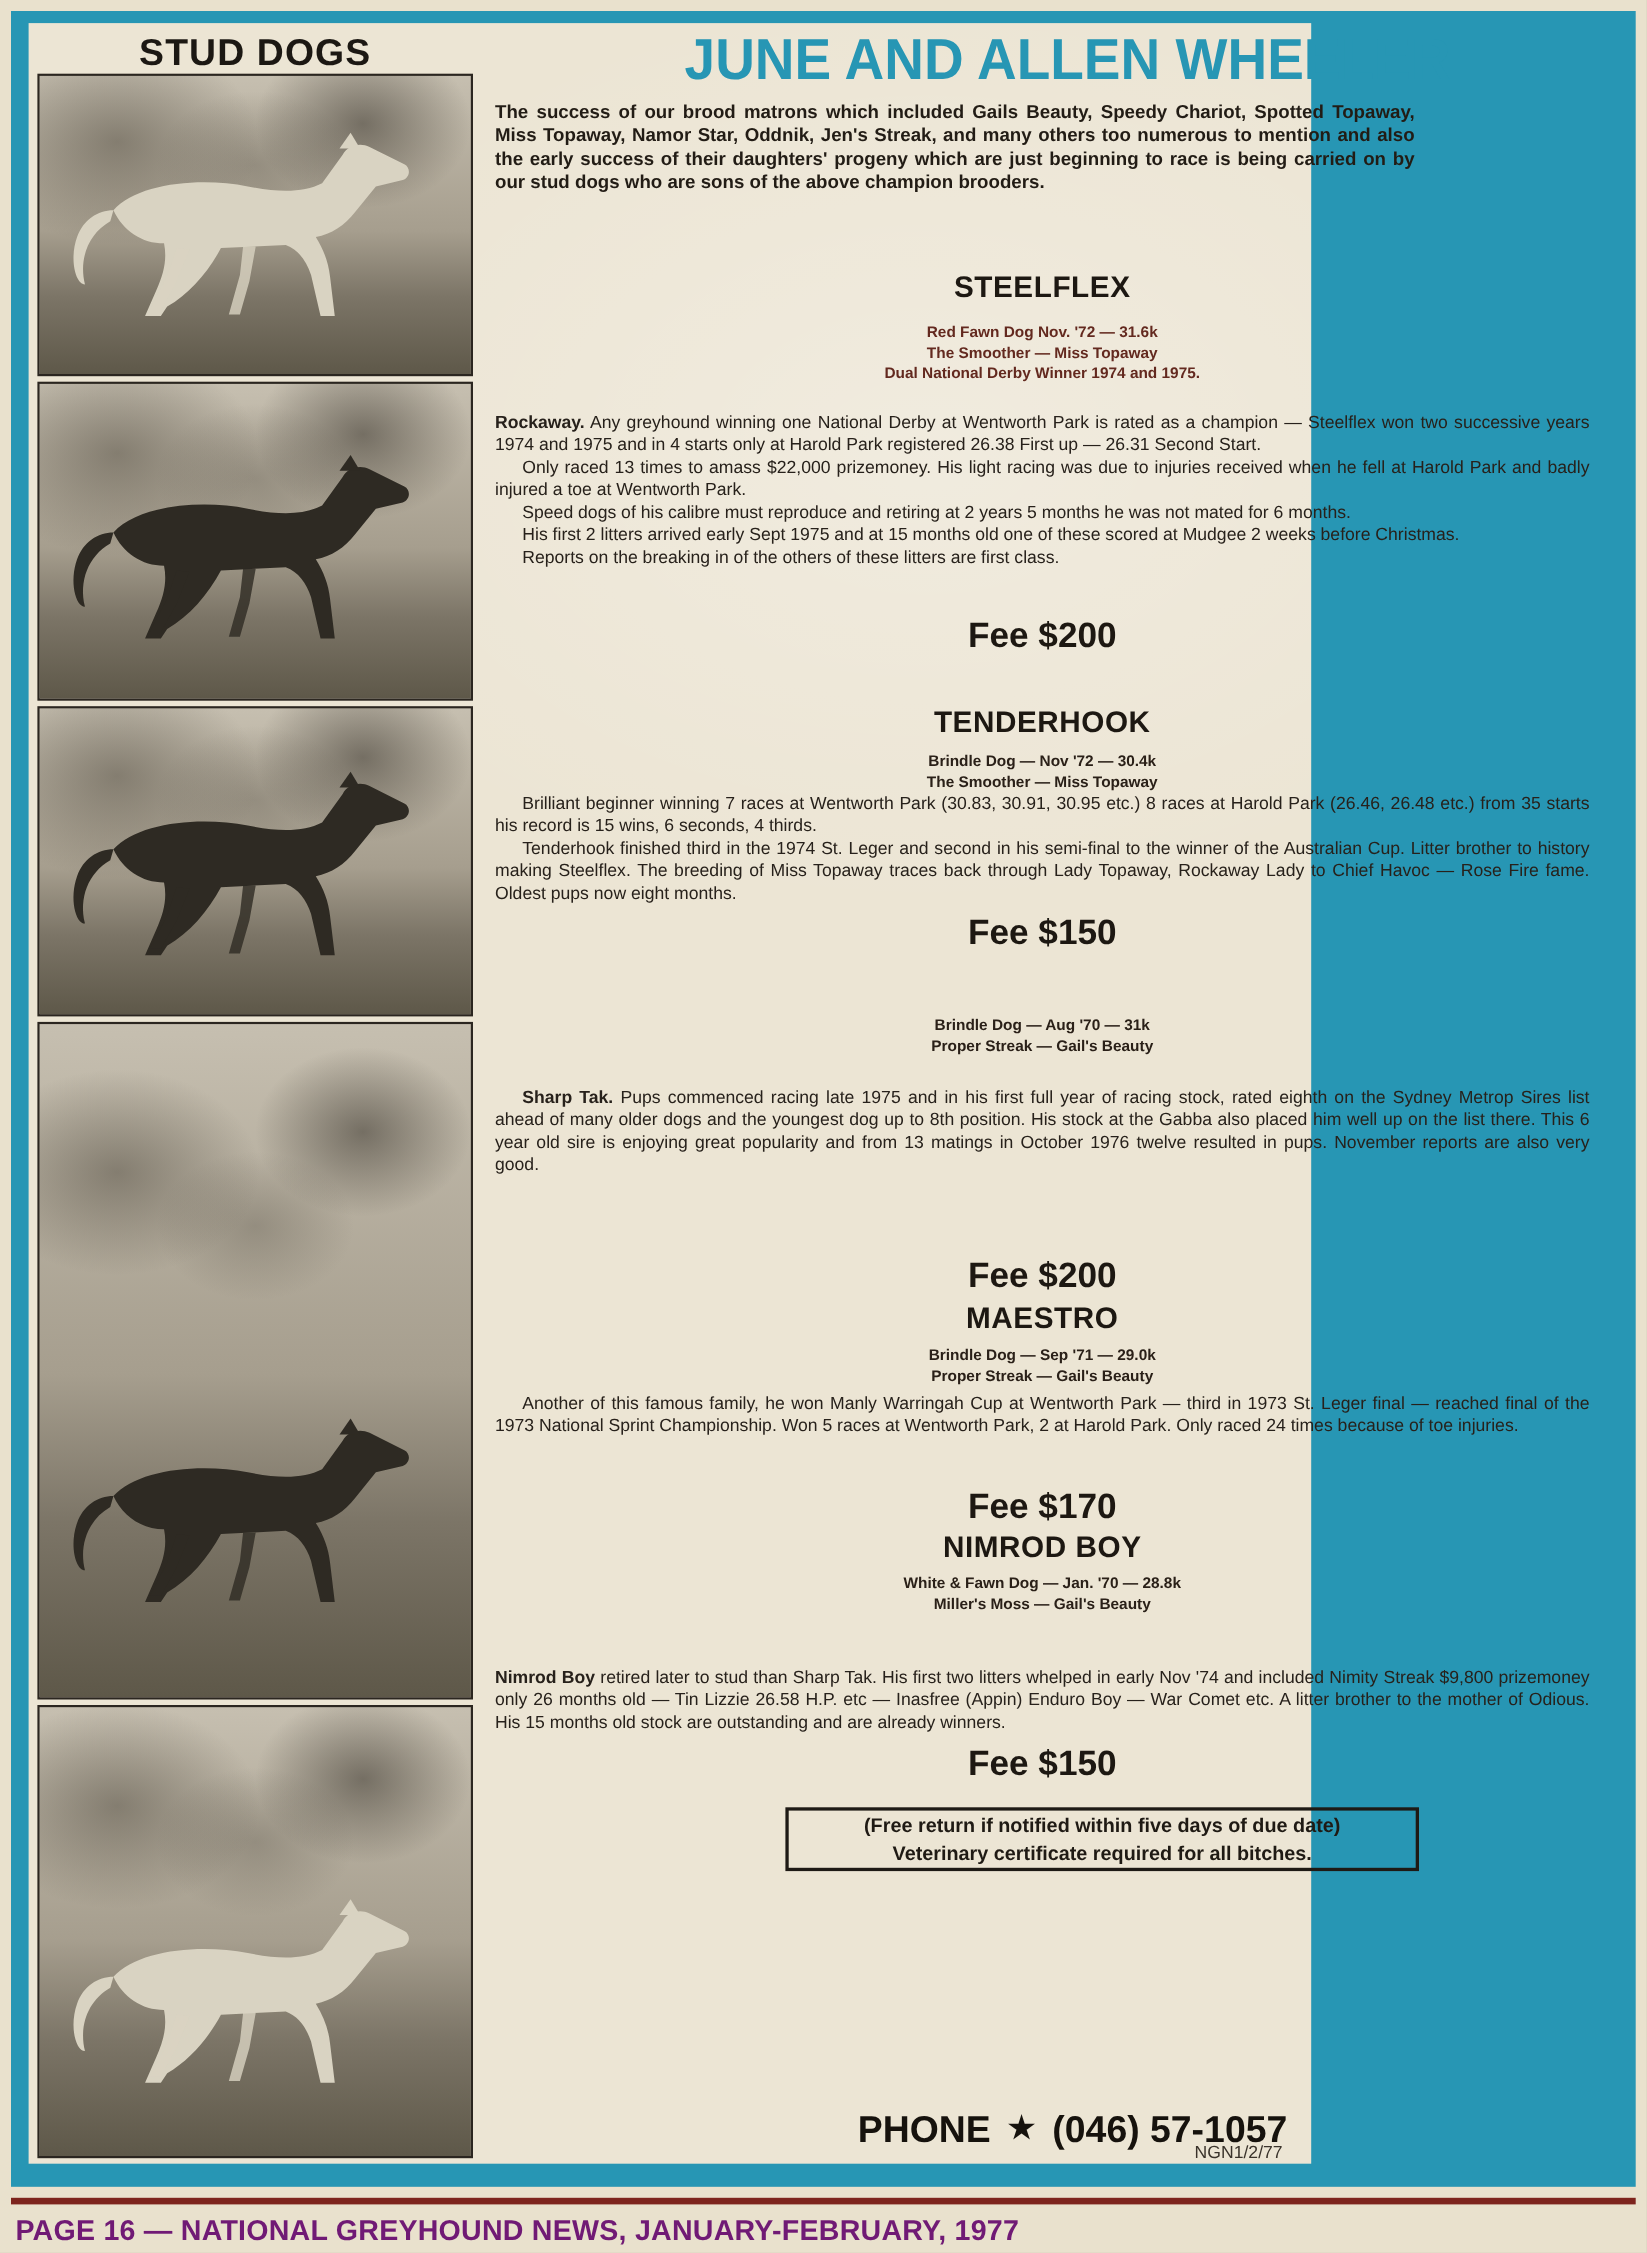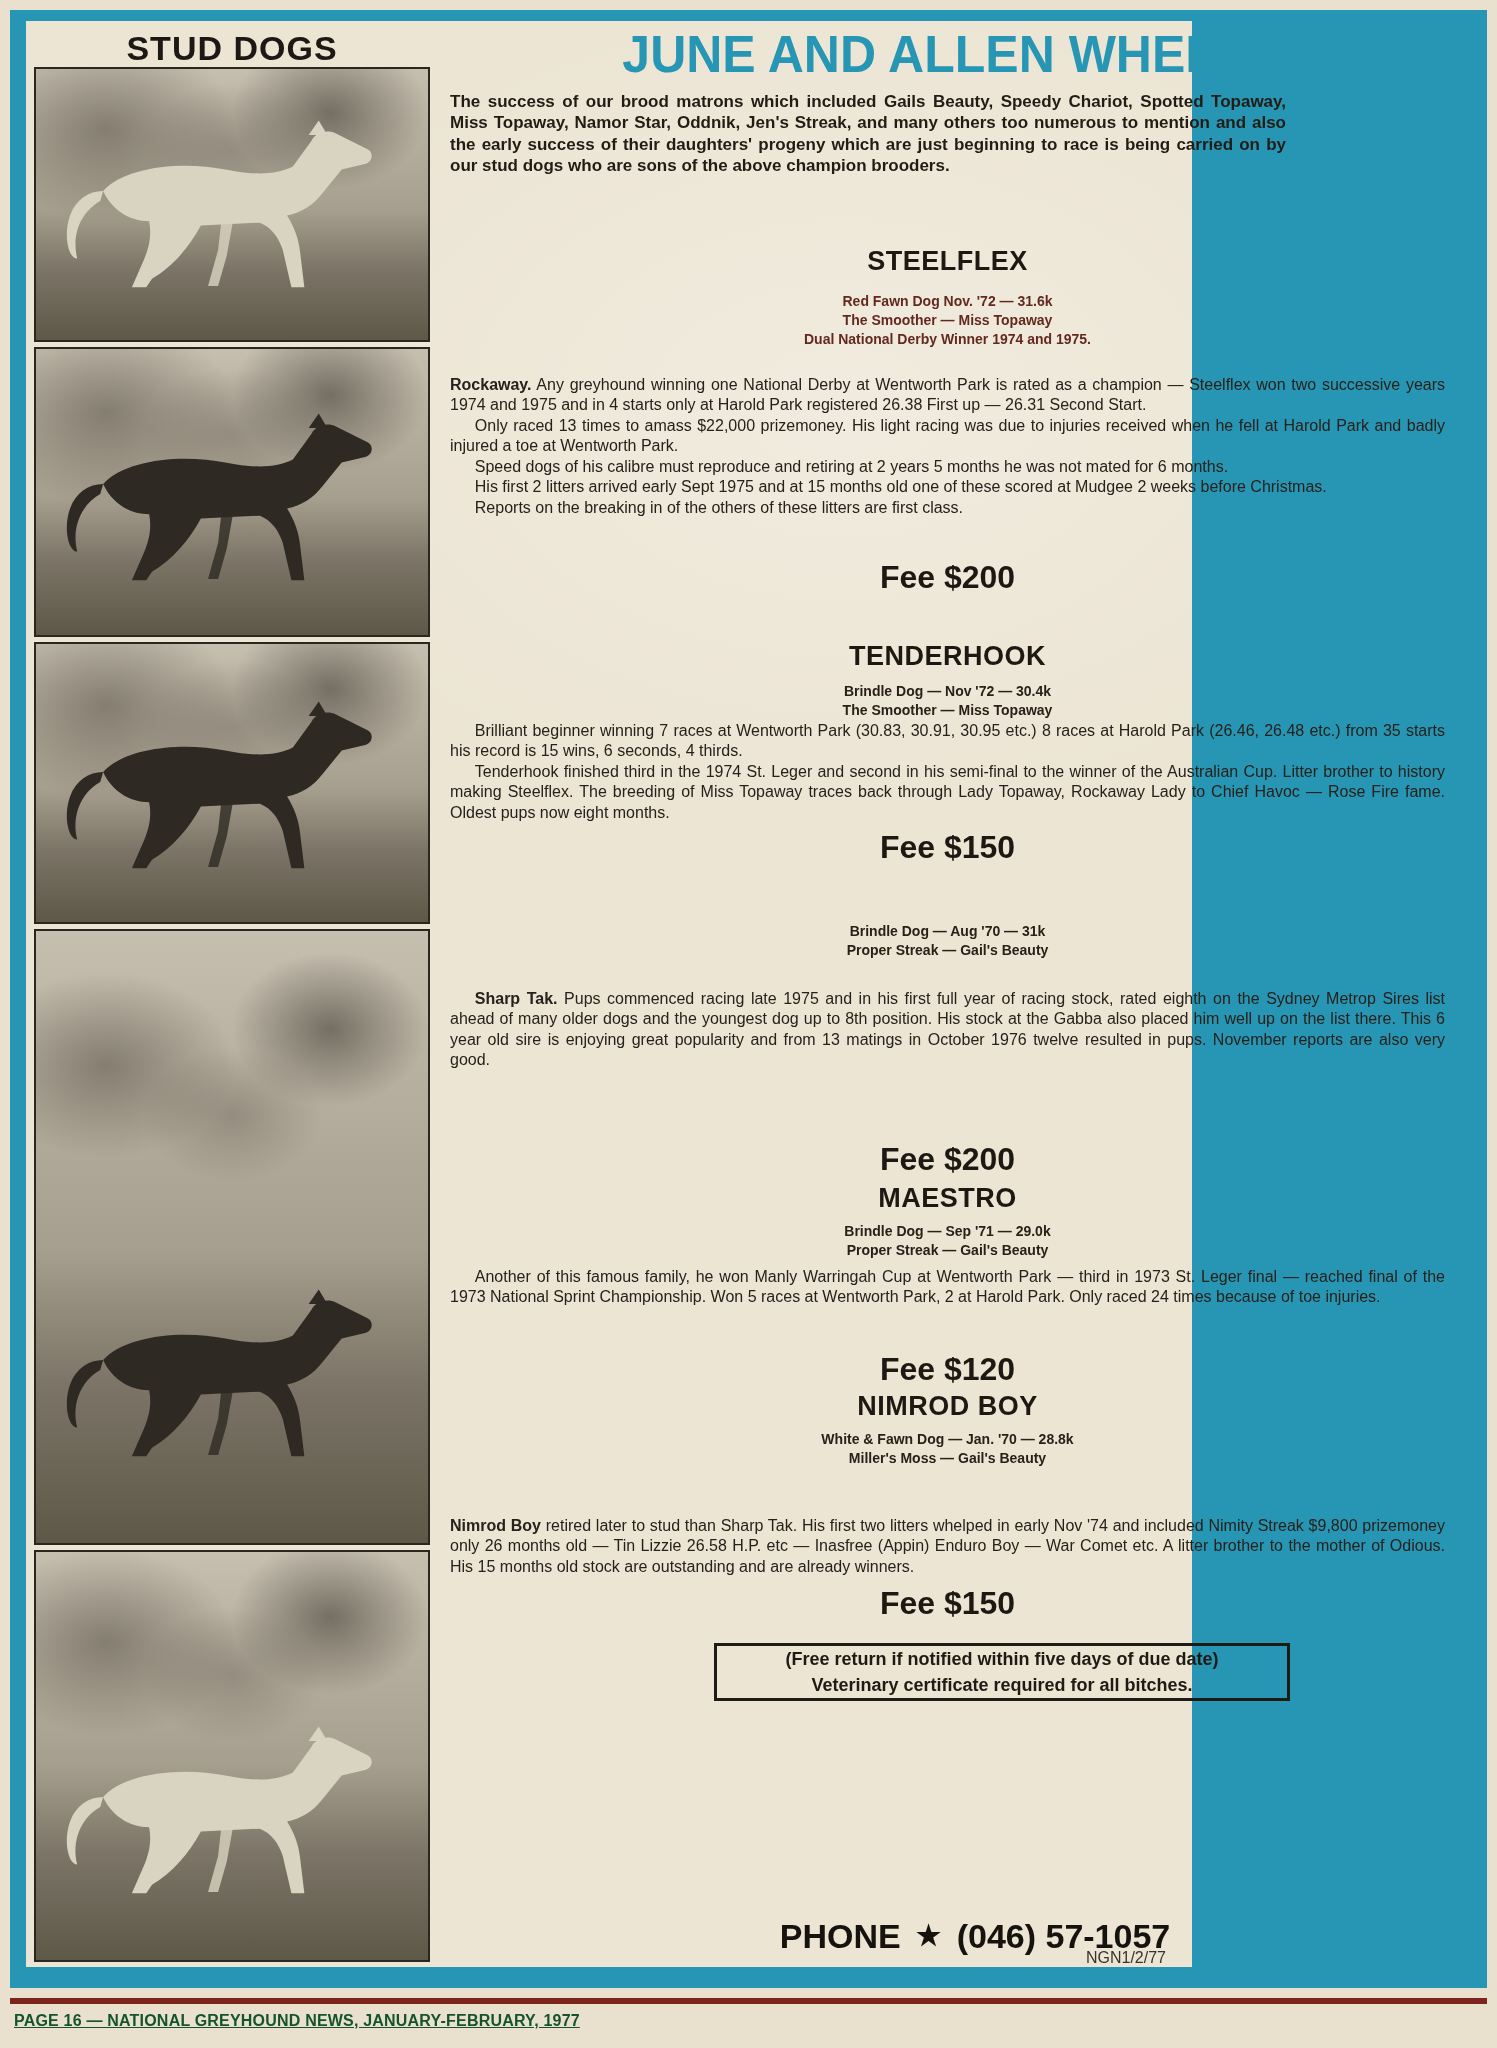"Fee $120" div.c { text: $120 -> $170 }
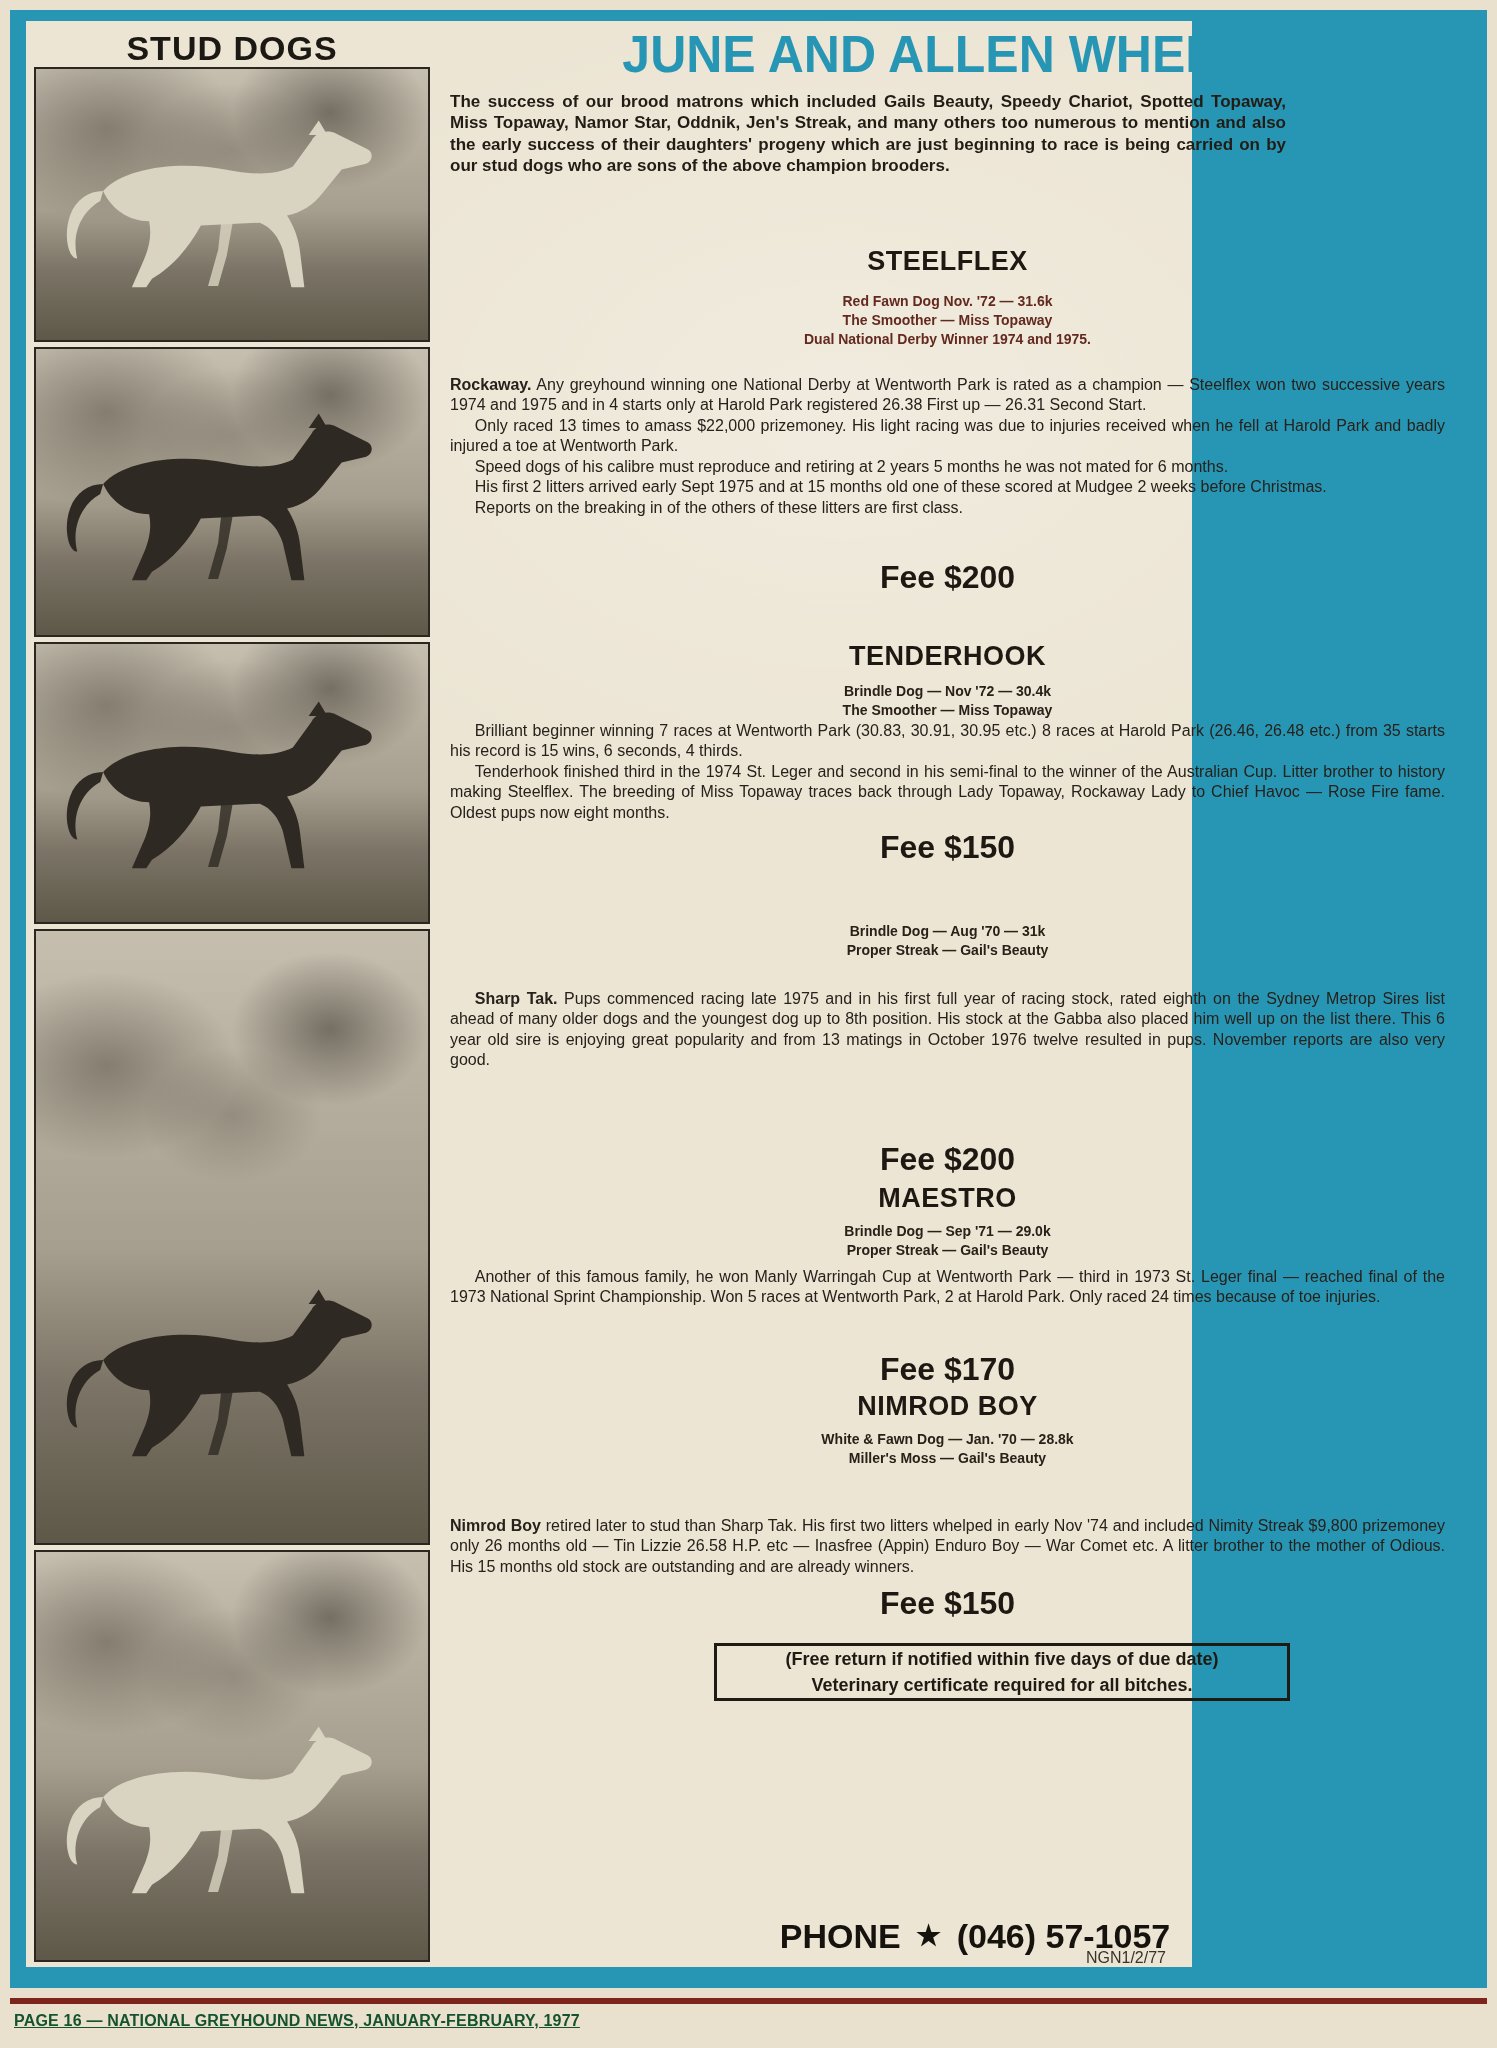"PAGE 16 — NATIONAL GREYHOUND" .footer-text { color: #14532d -> #701a75; font-size: 16px -> 26px; text-decoration: underline -> none }
